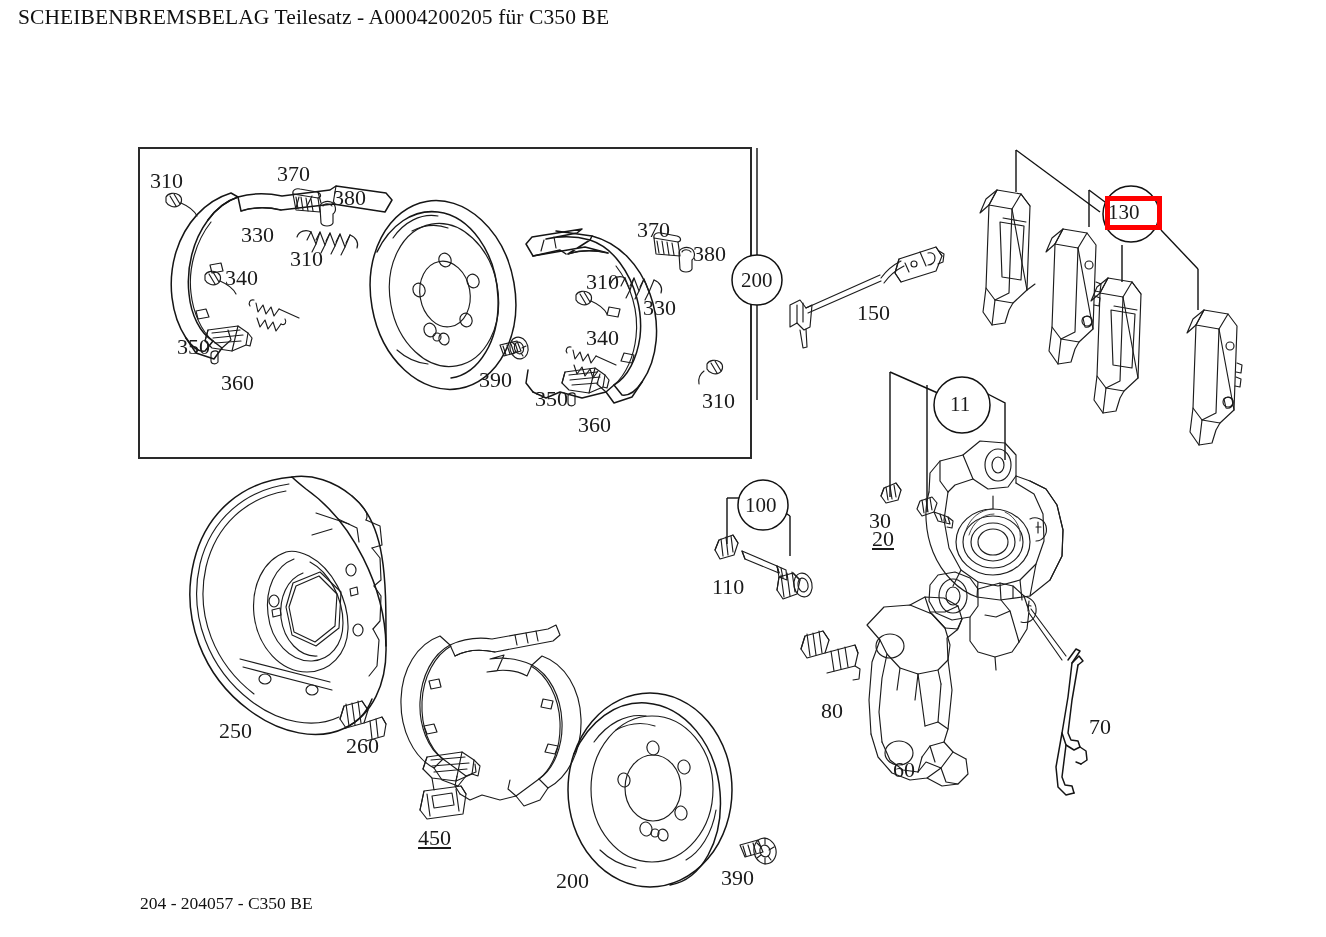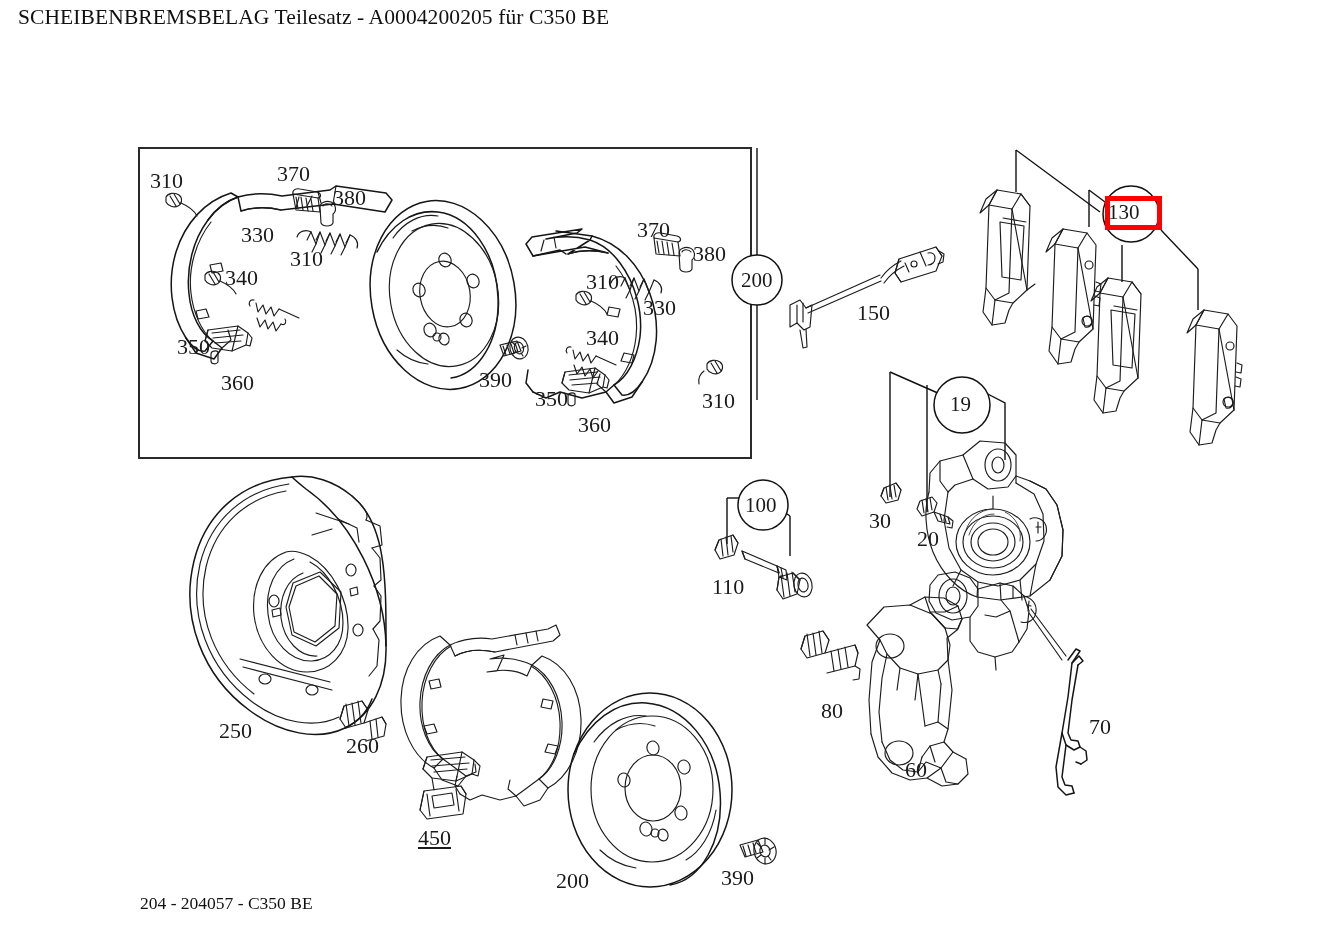"19" div.bubble-label { text: 19 -> 11 }
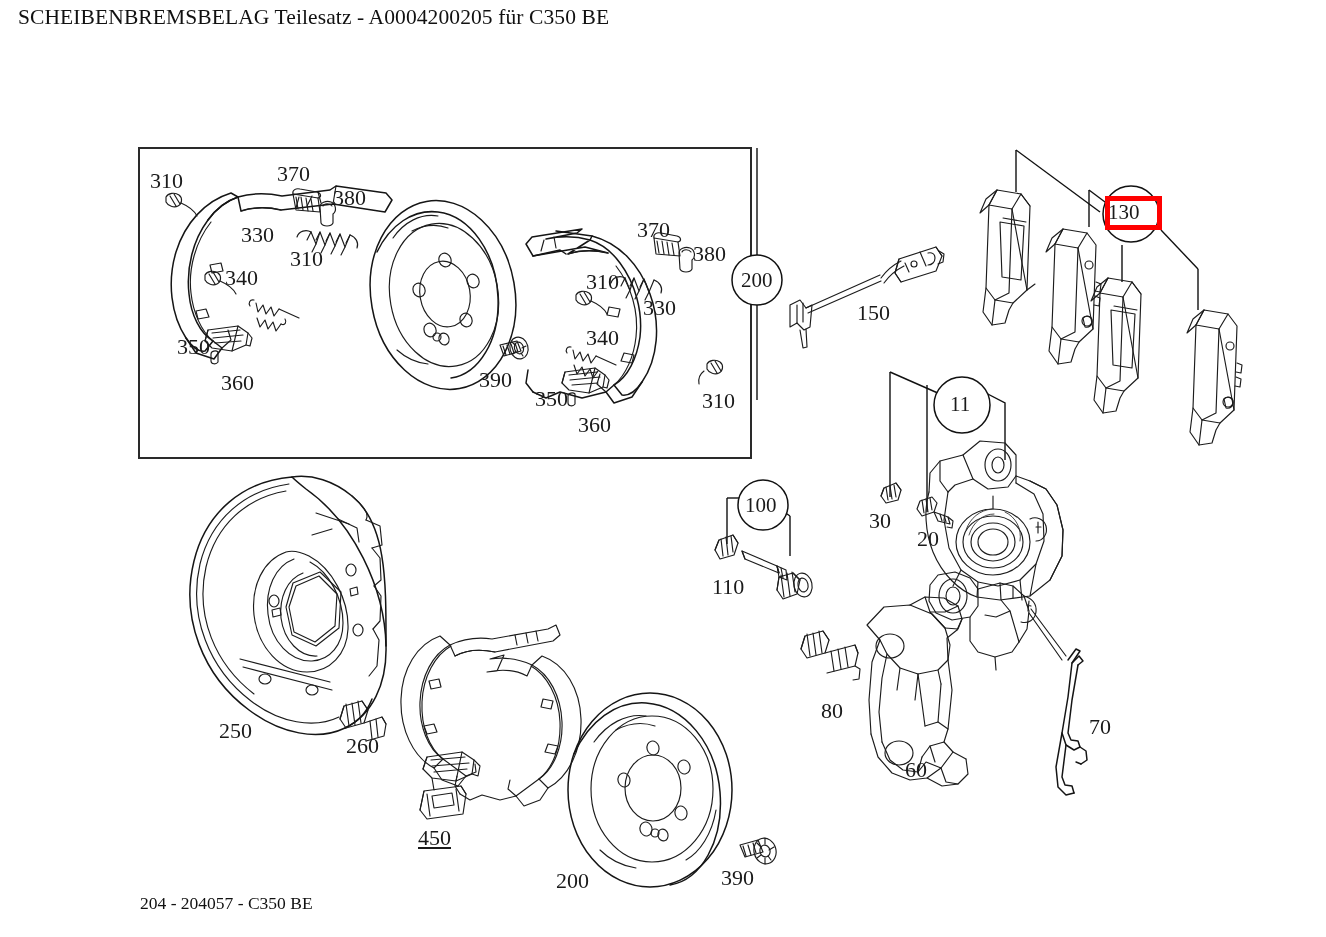"20" div.callout { left: 917px -> 872px; text-decoration: none -> underline }
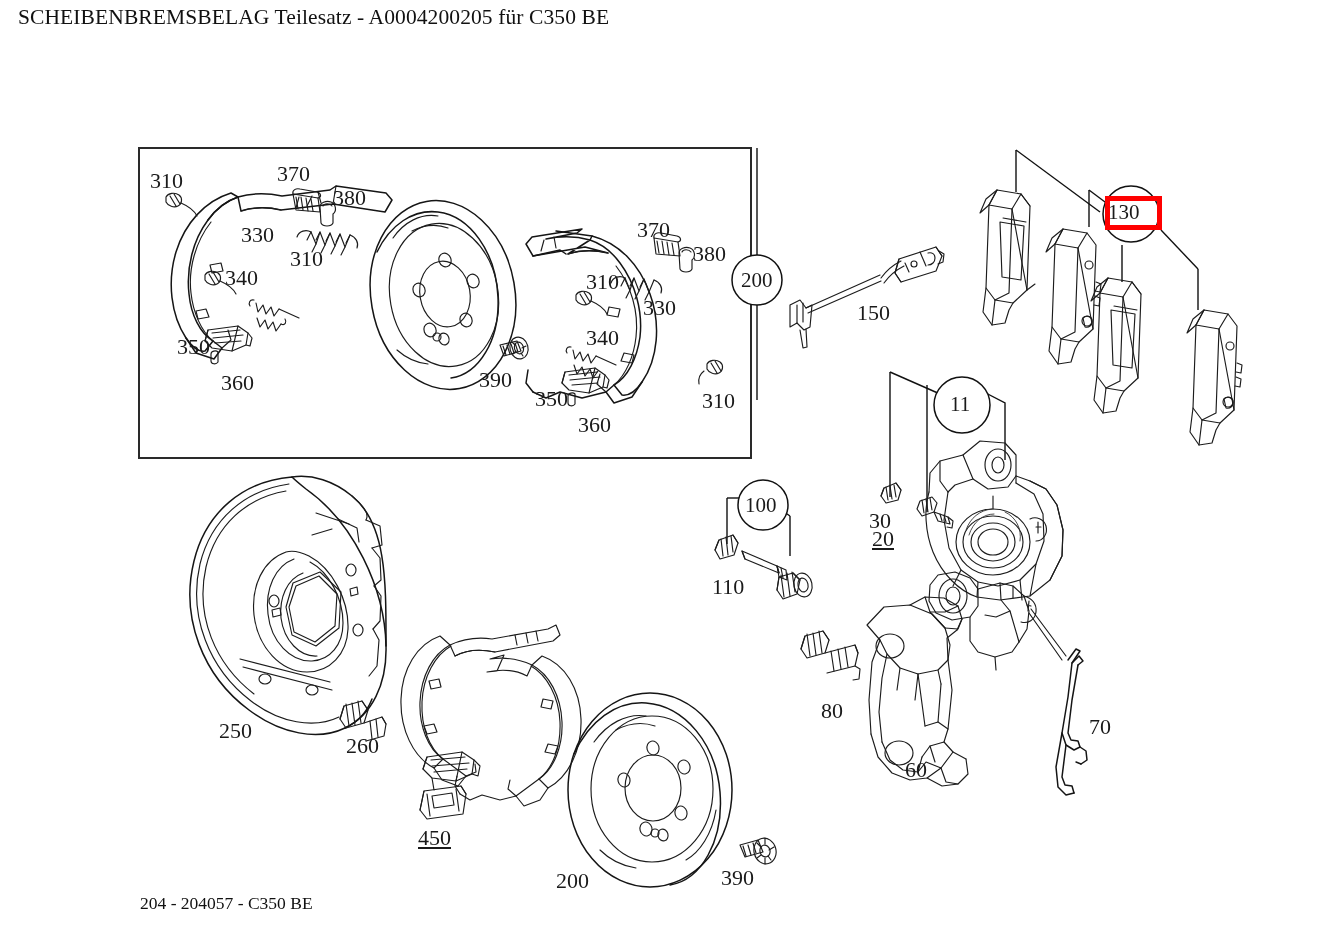"60" div.callout { margin-left: 12px -> none }
